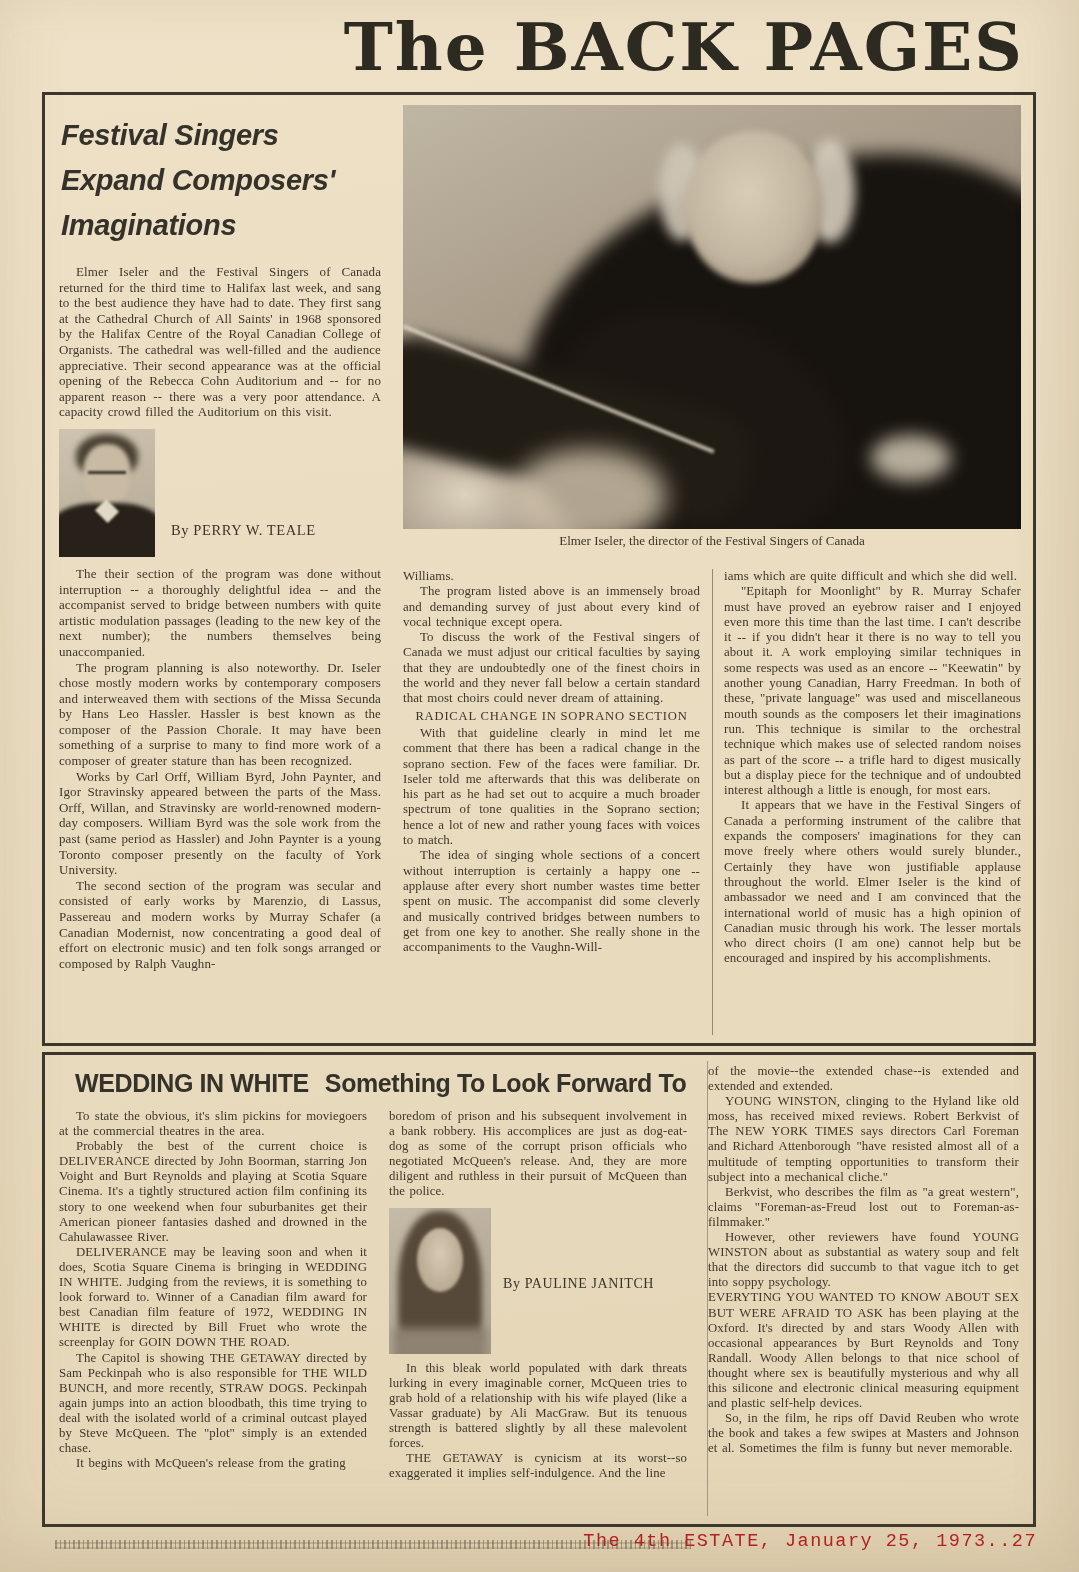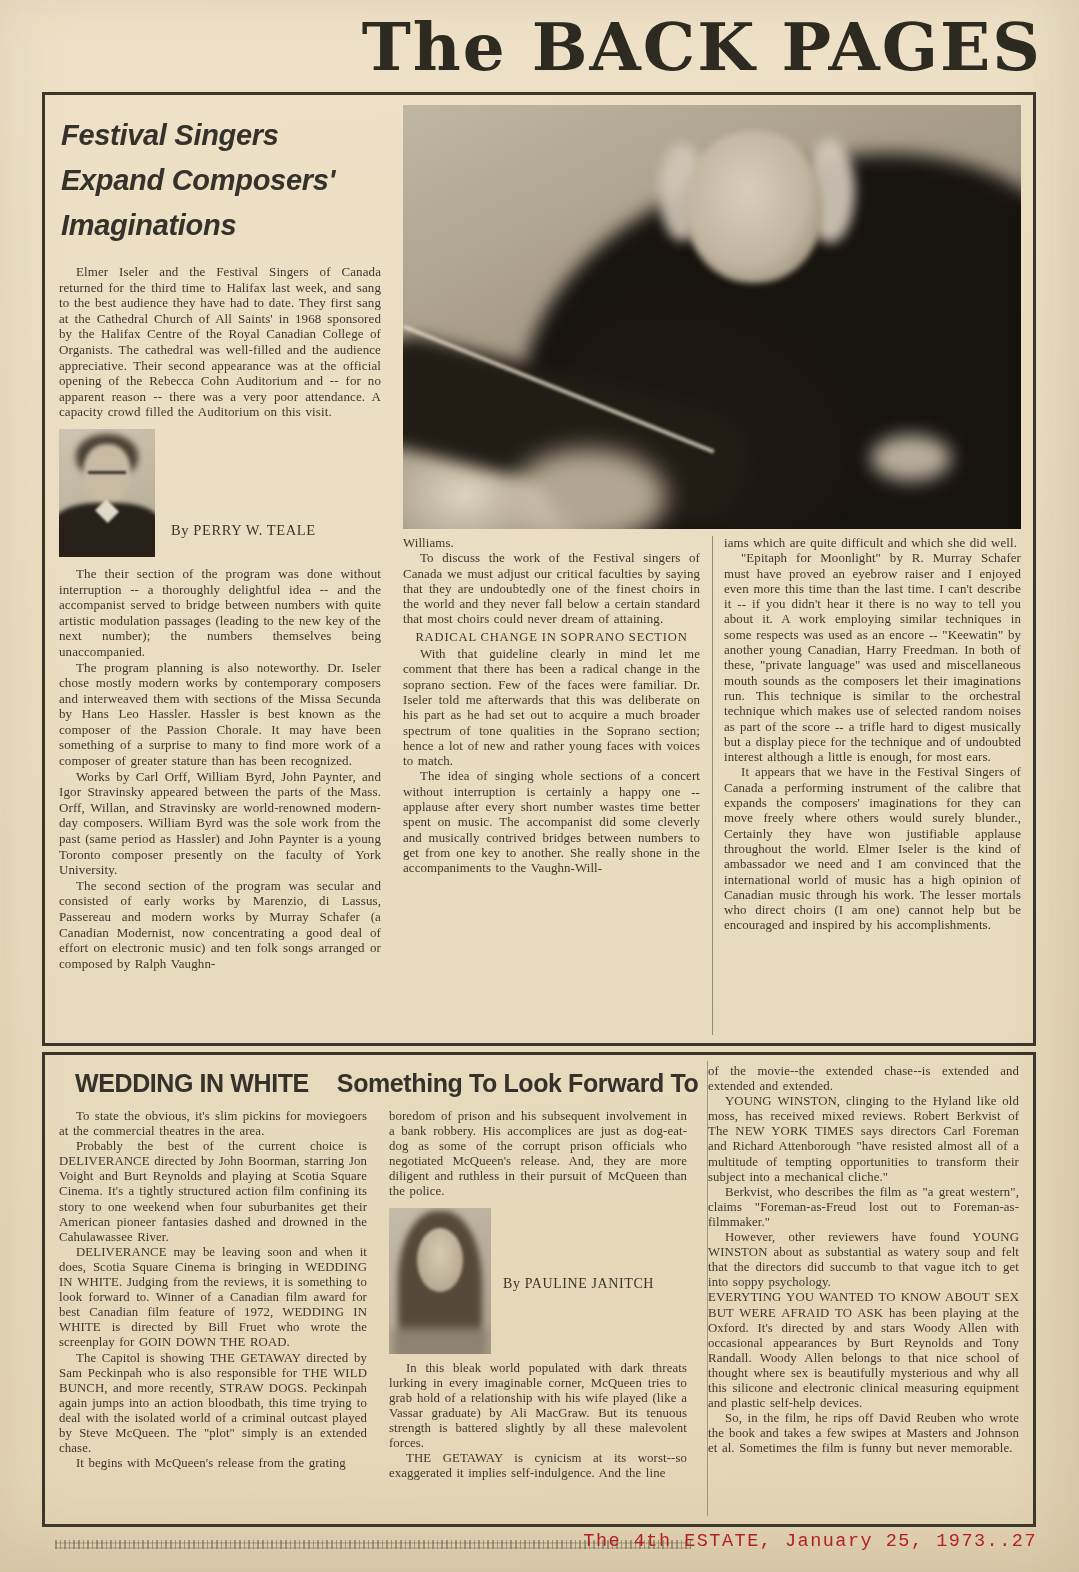"The BACK PAGES" .masthead { right: 37px -> 55px }
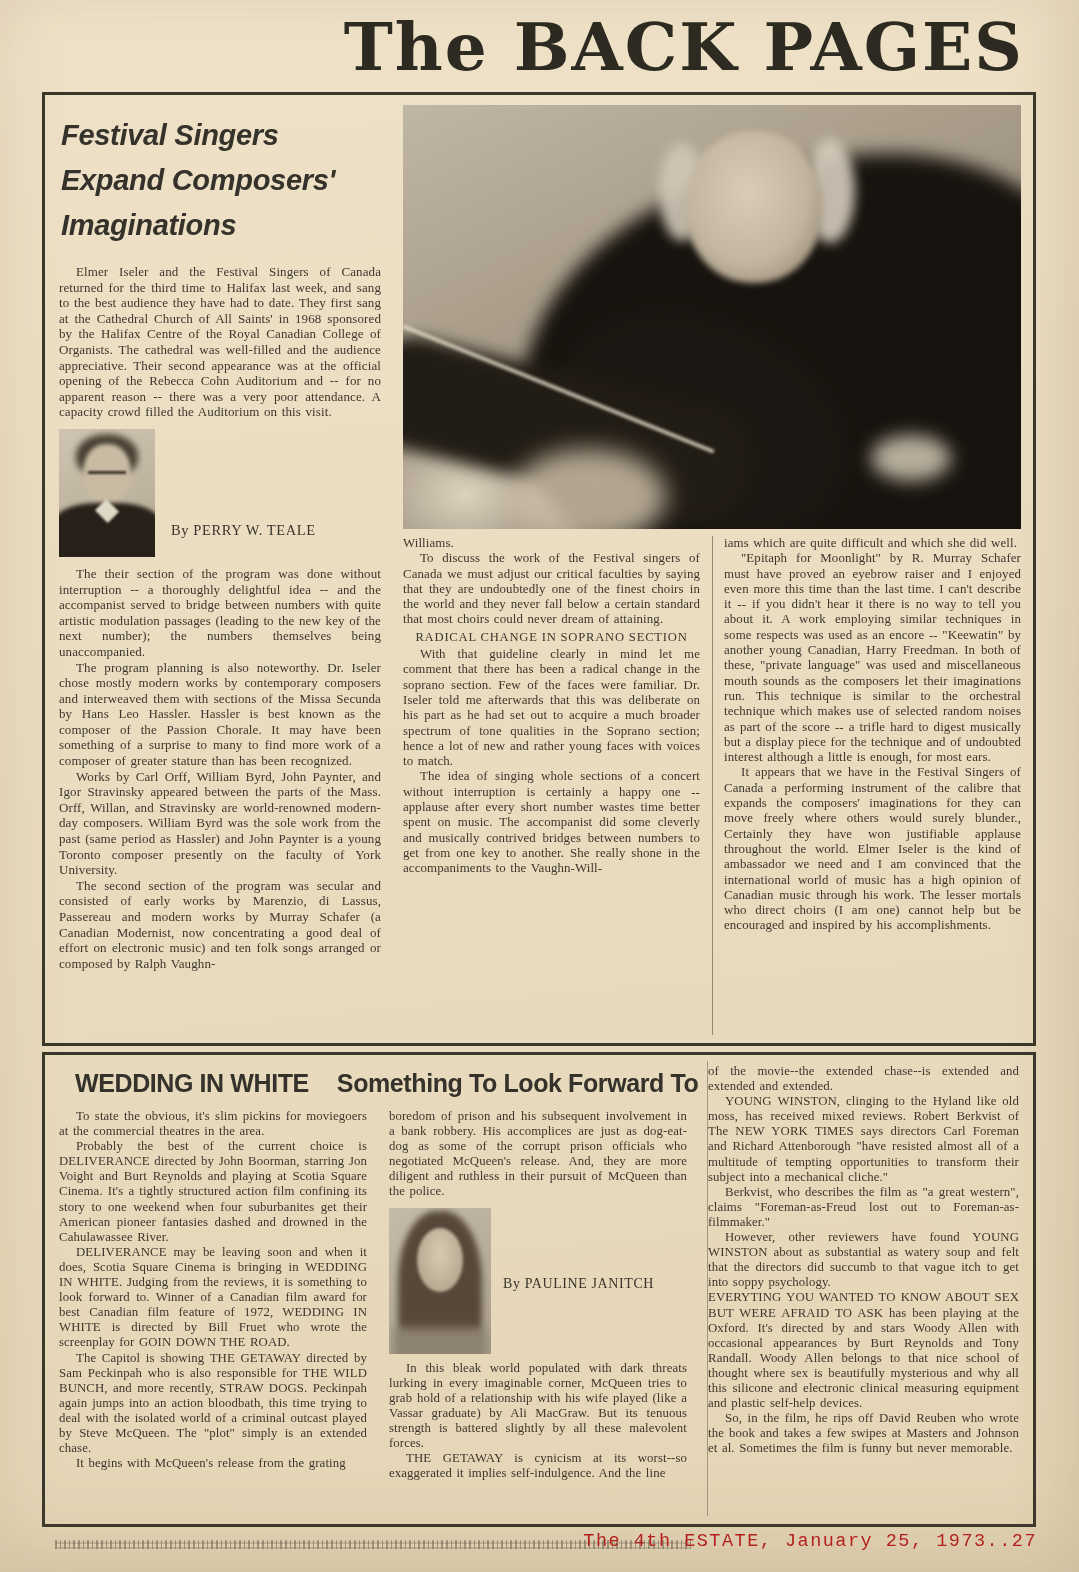"Elmer Iseler, the director of" p.caption { html: none -> <p>Elmer Iseler, the director of the Festival Singers of Canada</p> }
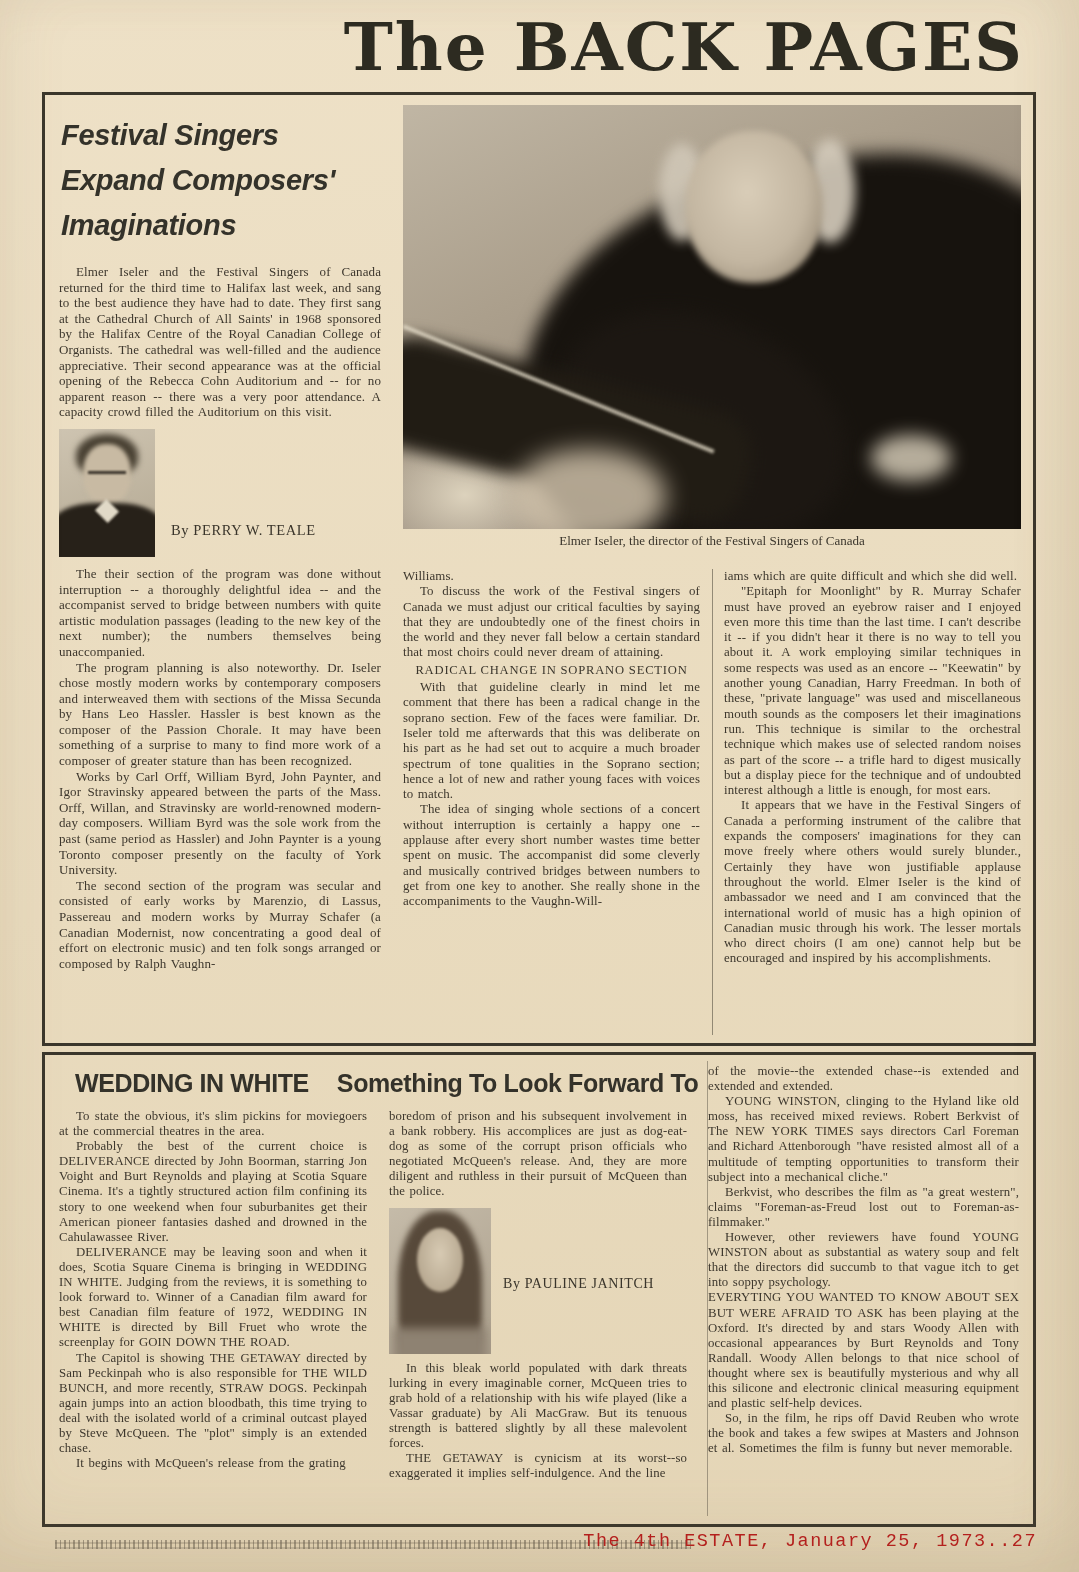"The program listed above is" p.para { html: none -> <p>The program listed above is an immensely broad and demanding survey of just about every kind of vocal technique except opera.</p> }
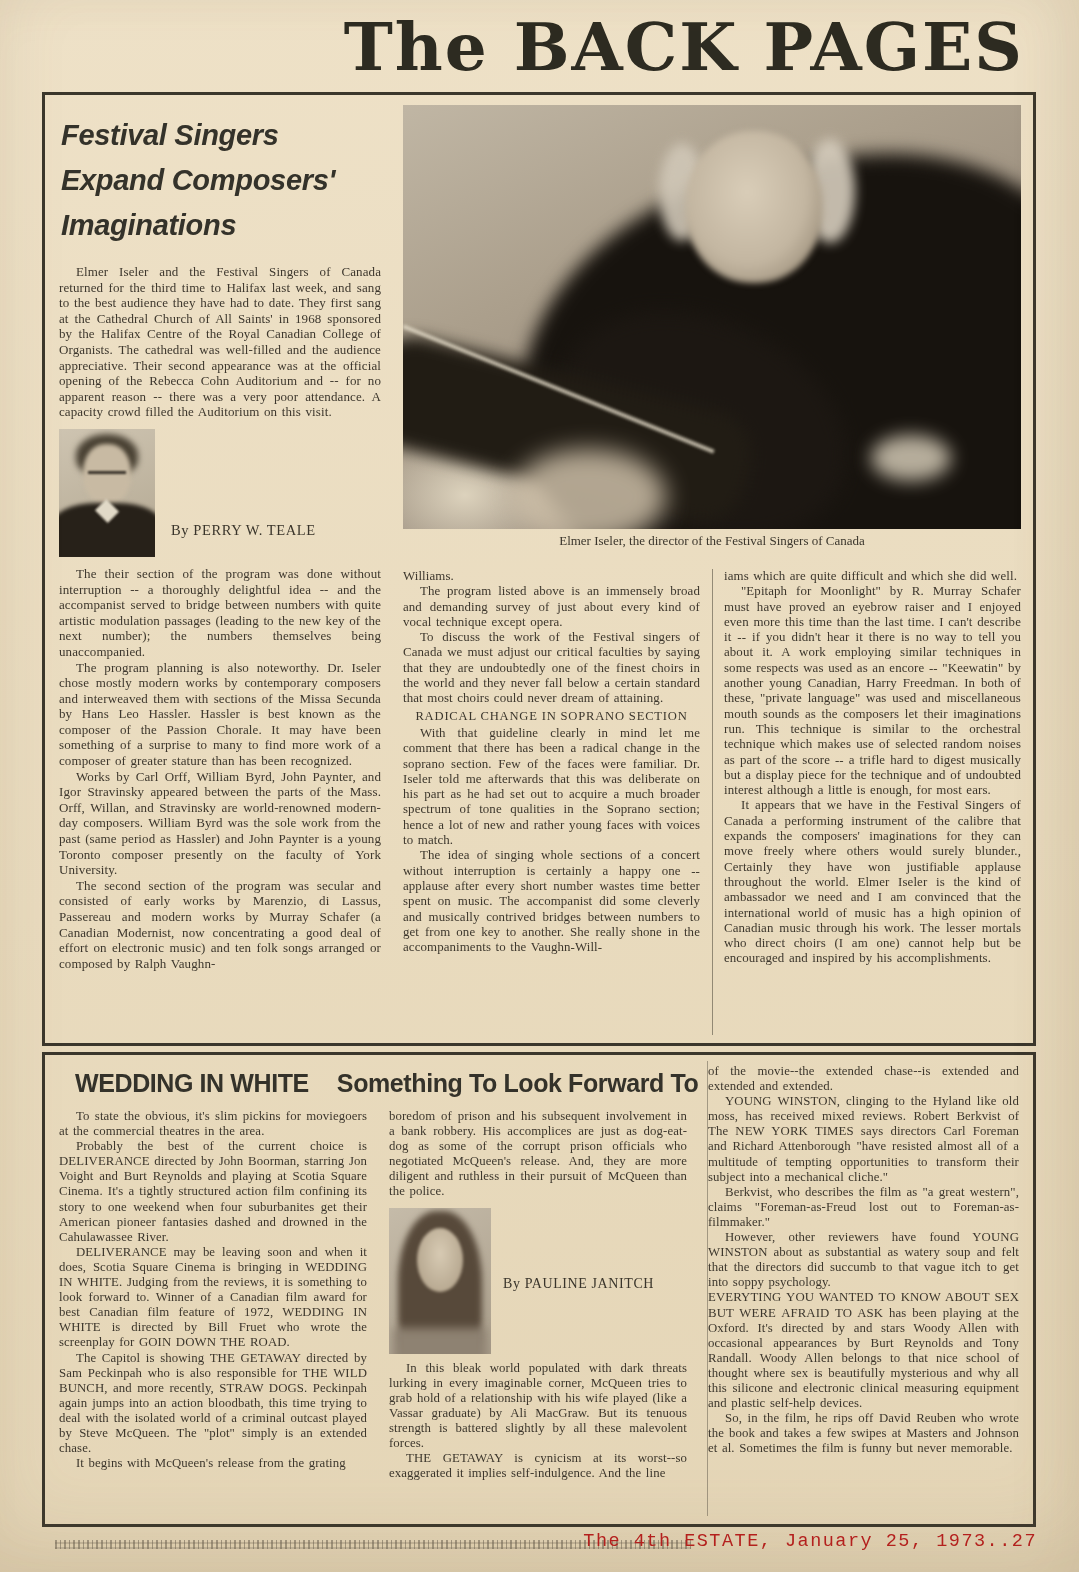"WEDDING IN WHITE" .a2-headline { gap: 28px -> 16px }
